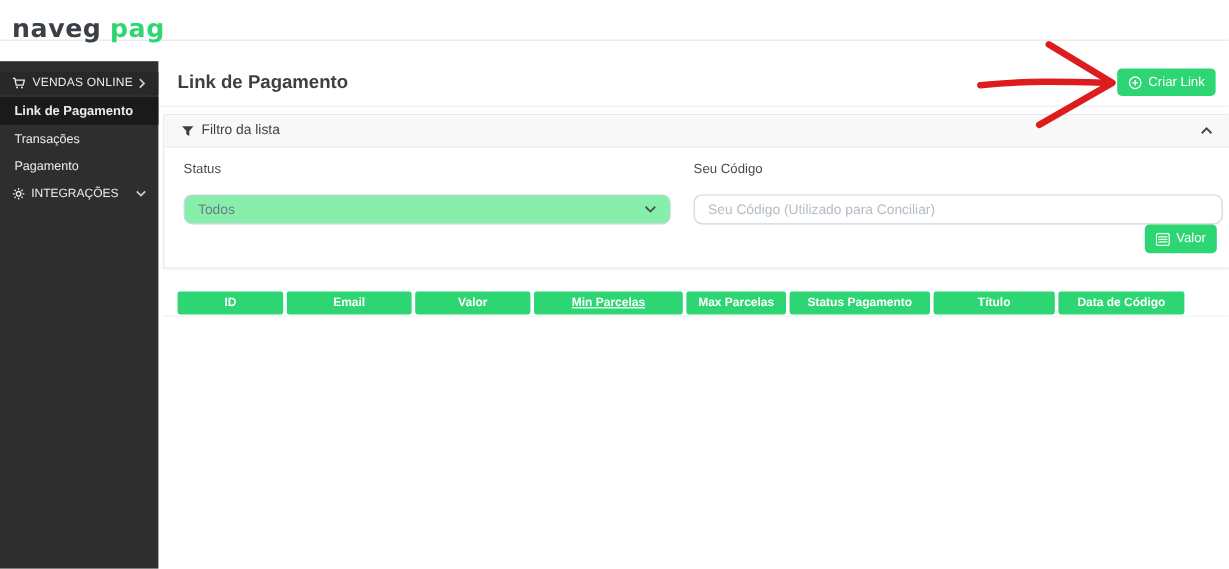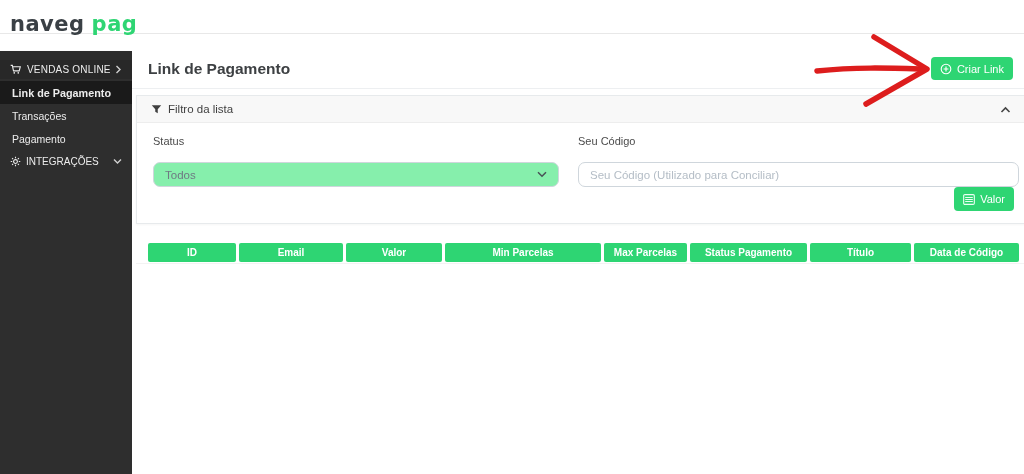"Min Parcelas" .th:nth-child(4) { text-decoration: none -> underline; width: 156px -> 124px }
